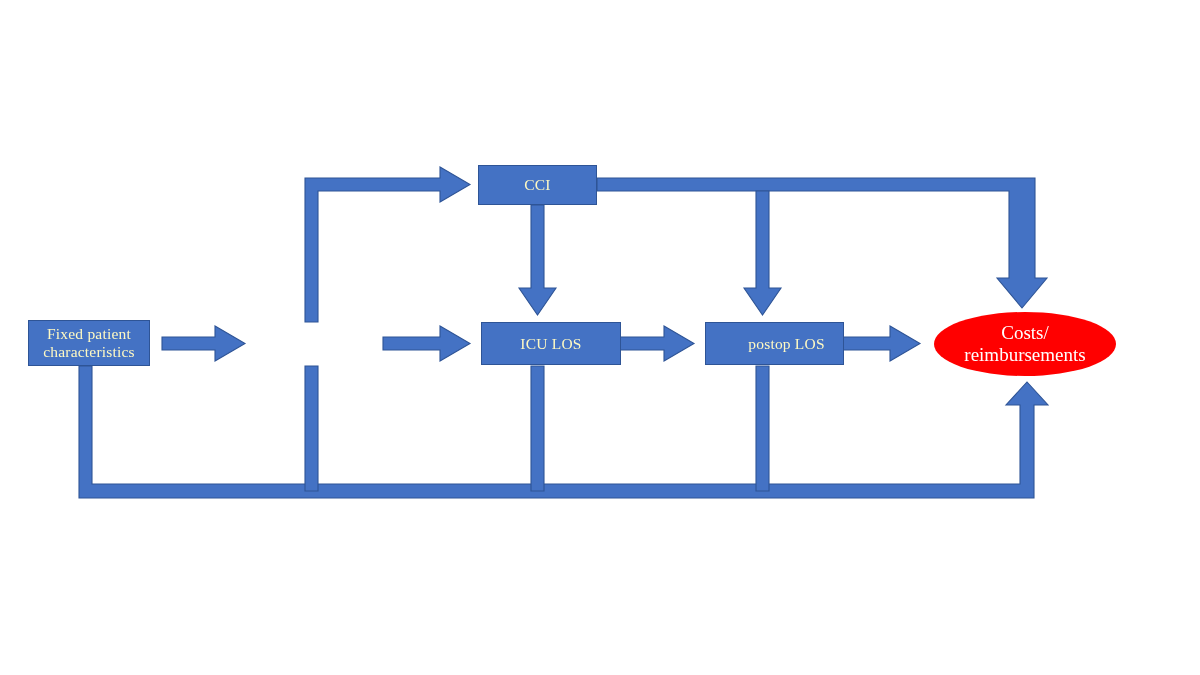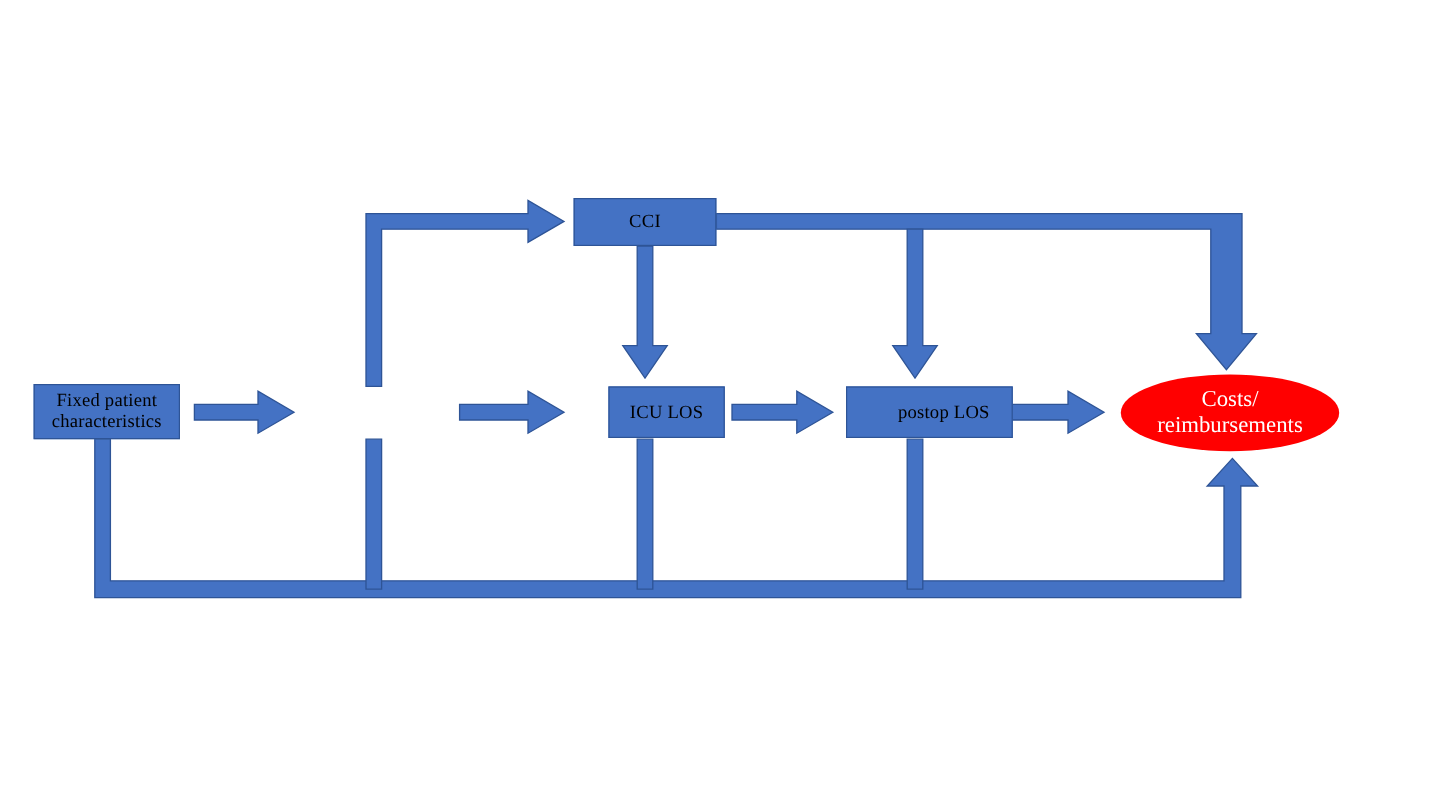"CCI" .node-box { color: #000000 -> #fef9c3 }
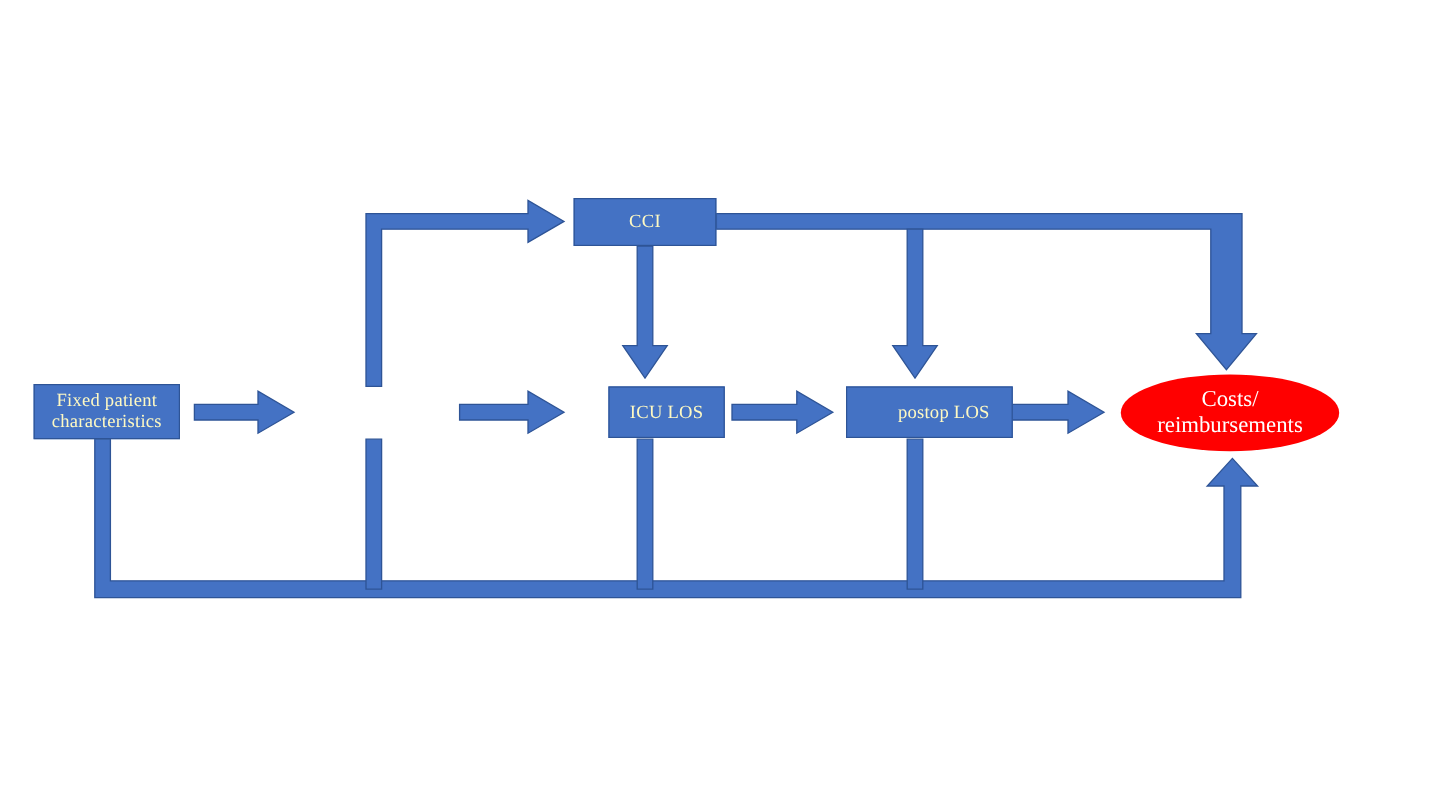"ICU LOS" div.node-box { left: 507px -> 481px; width: 97px -> 140px }
